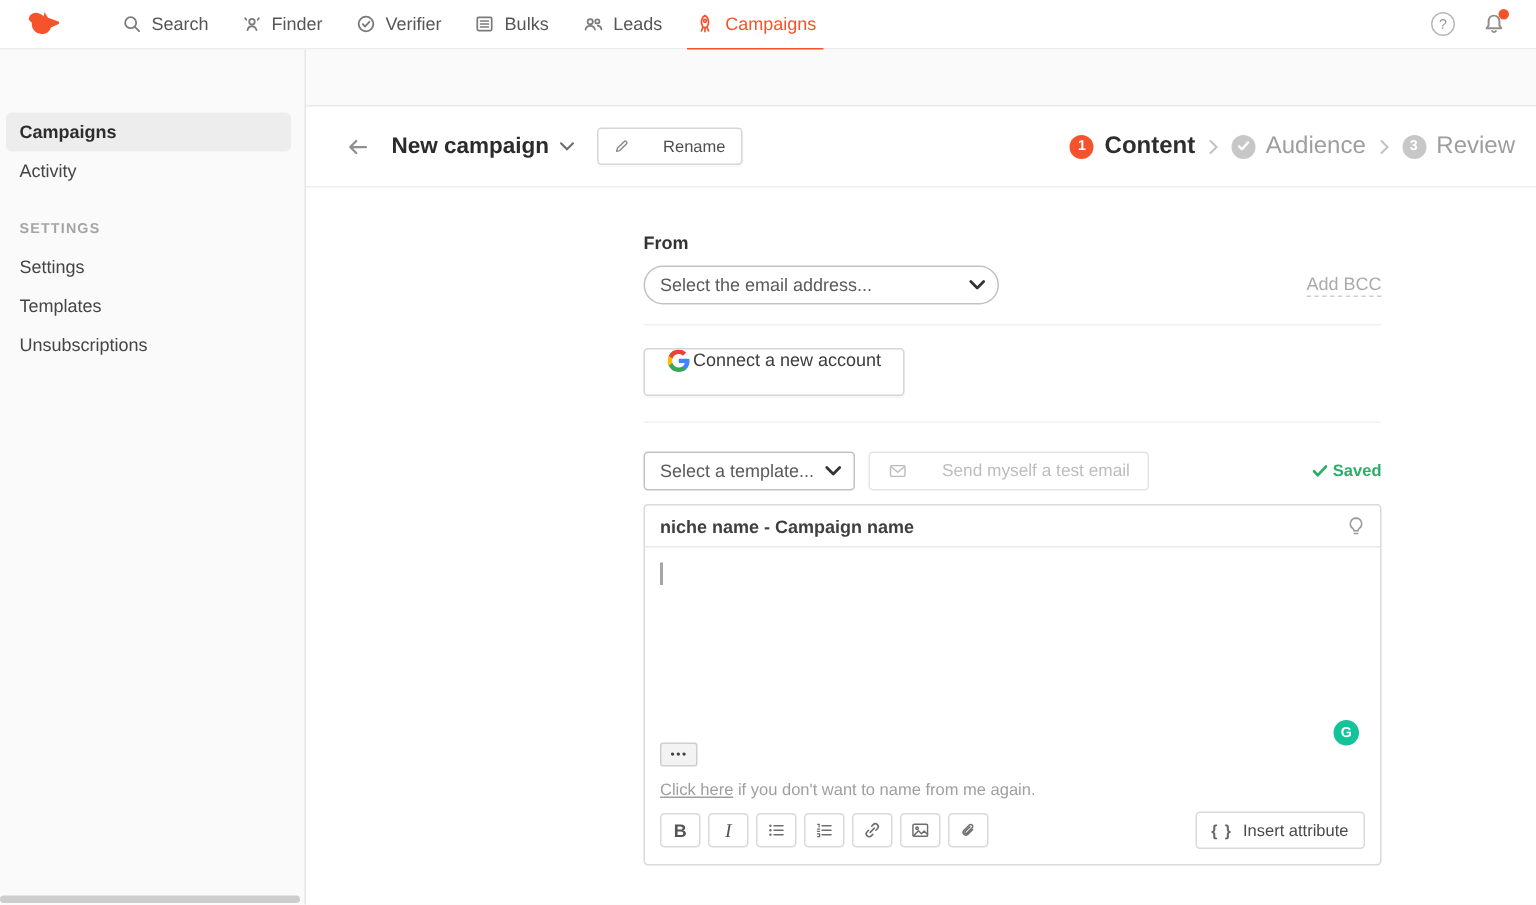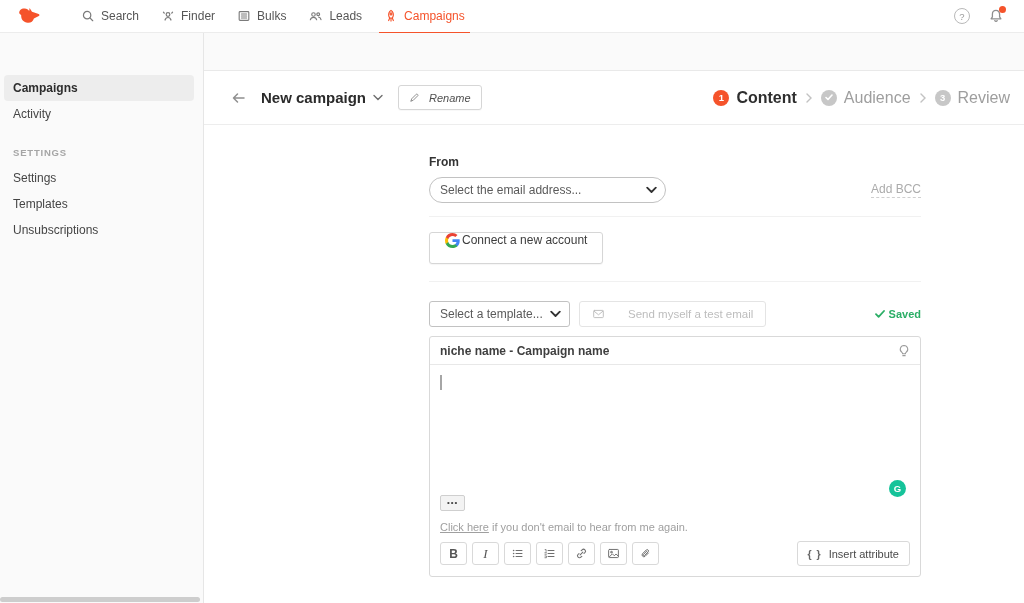"Verifier" a.nav-item { html: none -> <a> <span> <svg> <circle></circle> <path></path> </svg> </span> <span>Verifier</span> </a> }
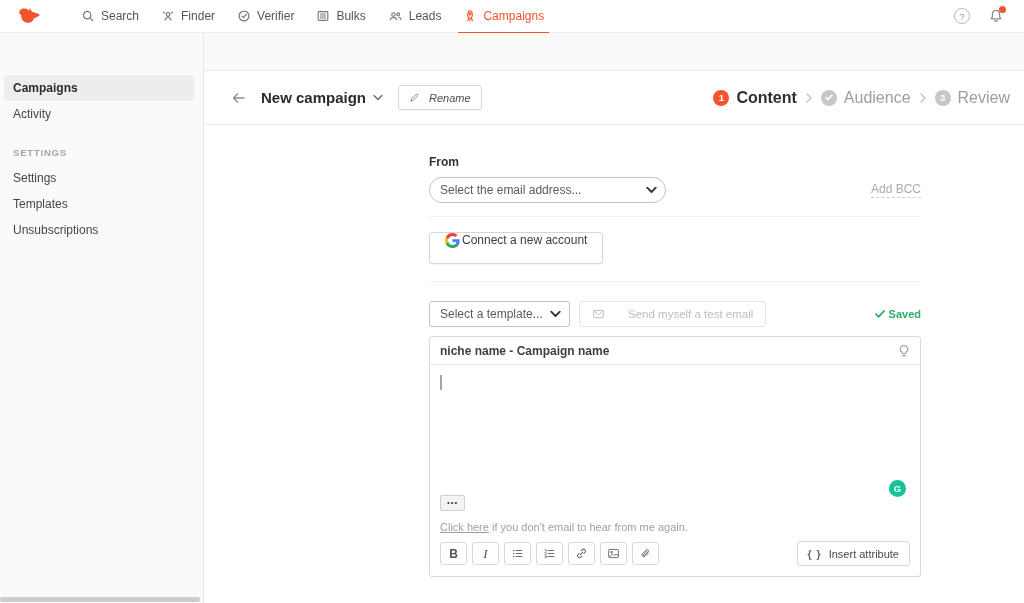"Rename" .rename-btn { font-style: italic -> none; gap: 9px -> 22px }
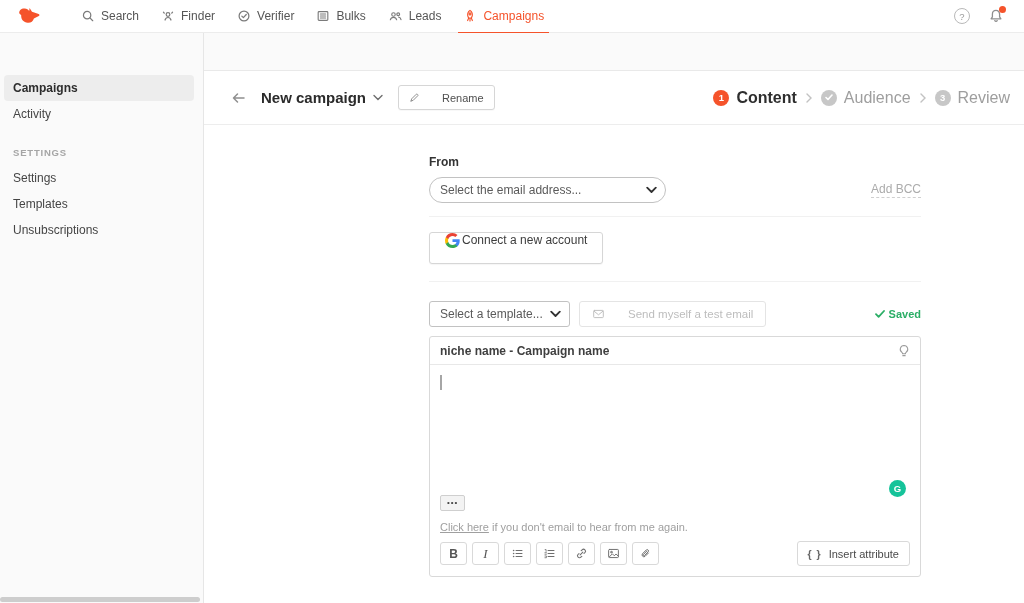"if you don't email to" span { text: email to hear -> want to name }
